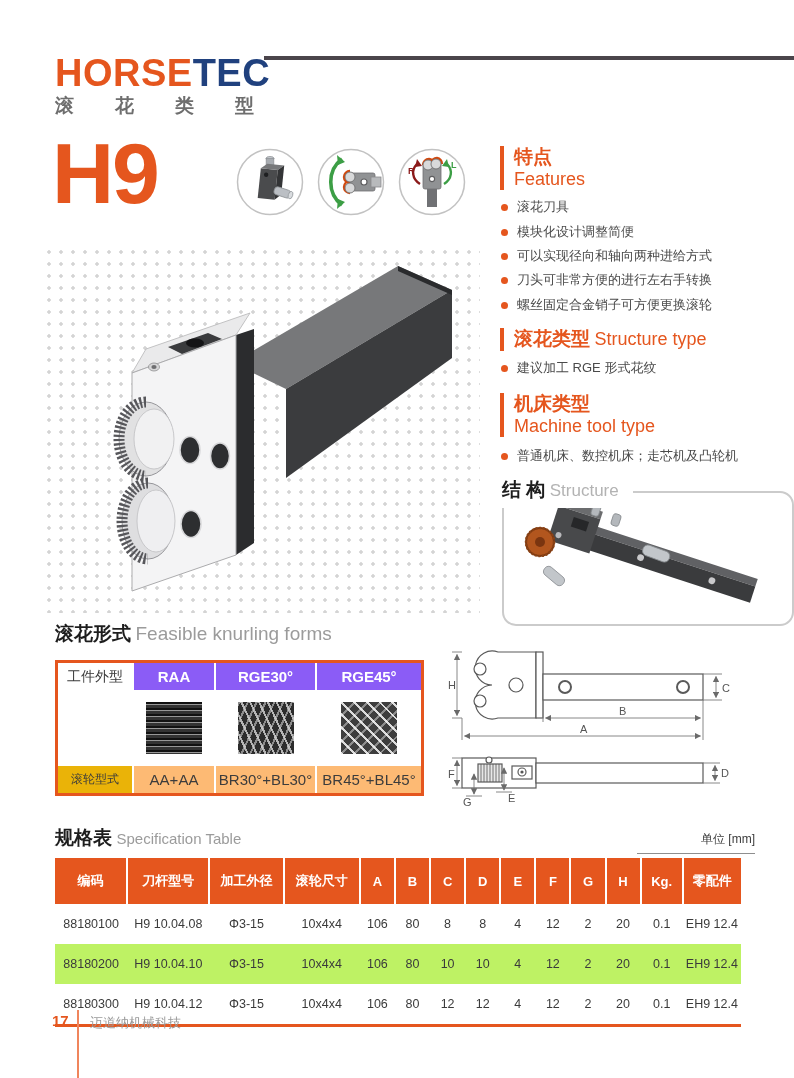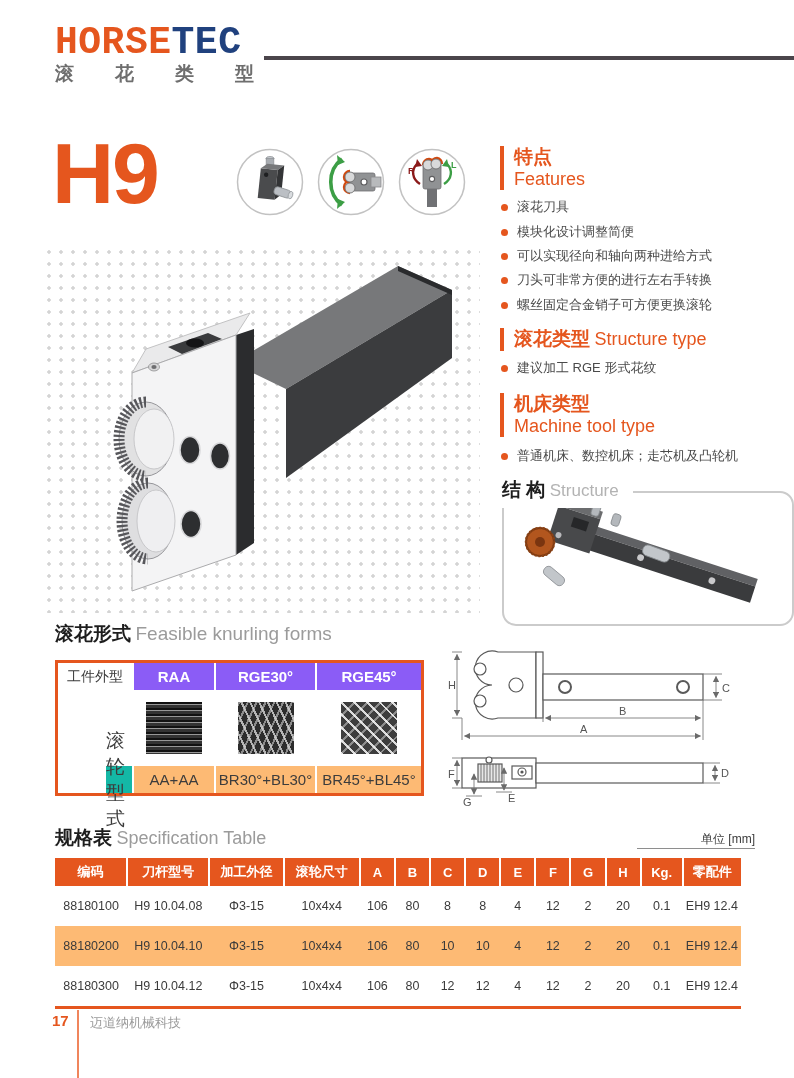"HORSETEC" .brand { font-family: Liberation Mono, monospace -> none; top: 24px -> 54px }
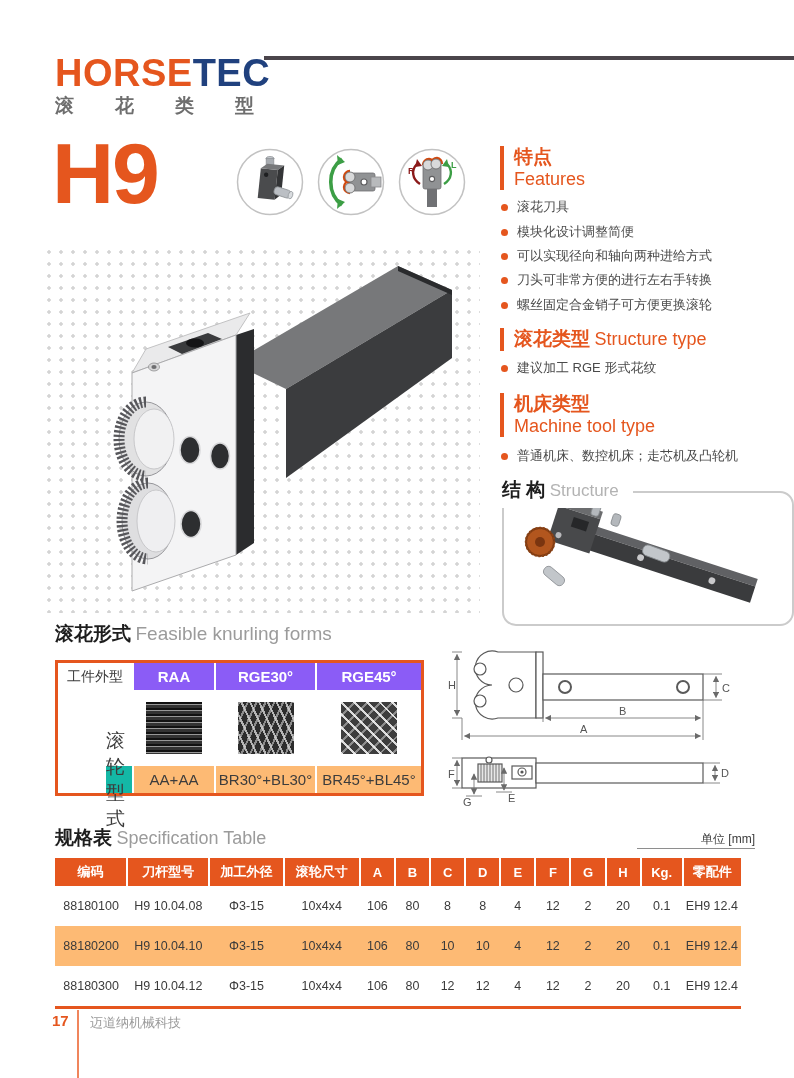"滚轮型式" .kf-bcell.first { background: #14b8a6 -> #eab308; font-size: 19px -> 12px; margin-left: 48px -> none }
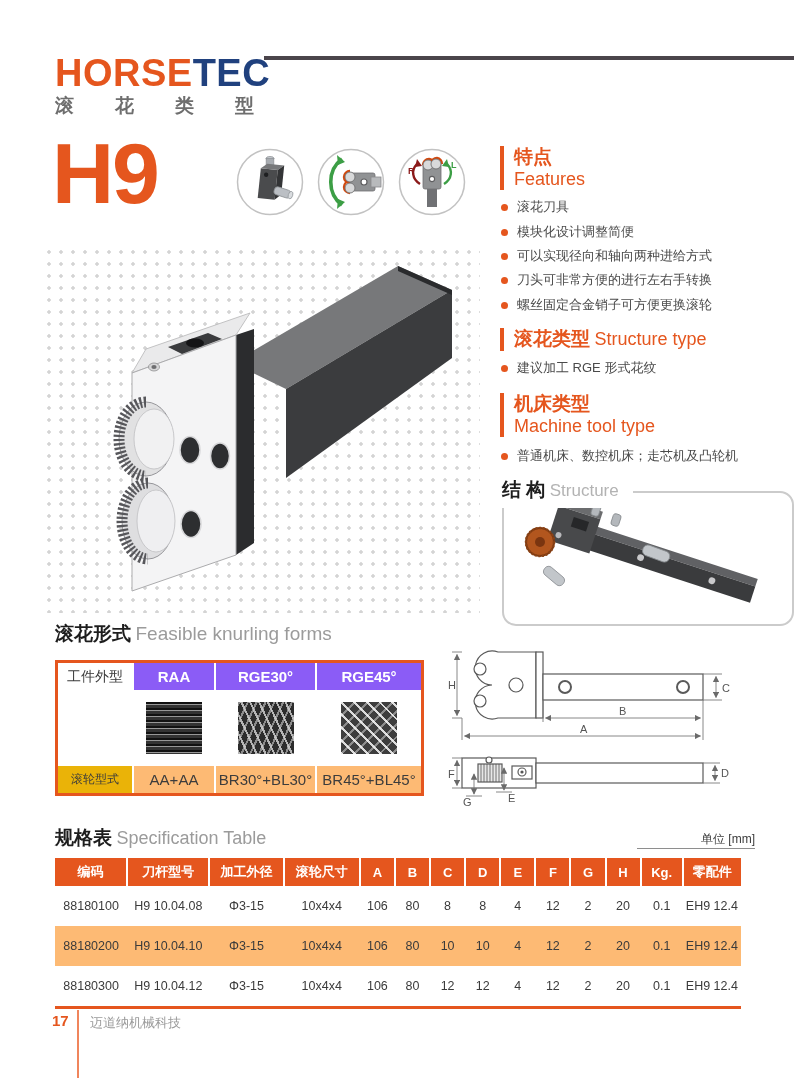"Specification Table" .spec-title .en { font-size: 18px -> 15px }
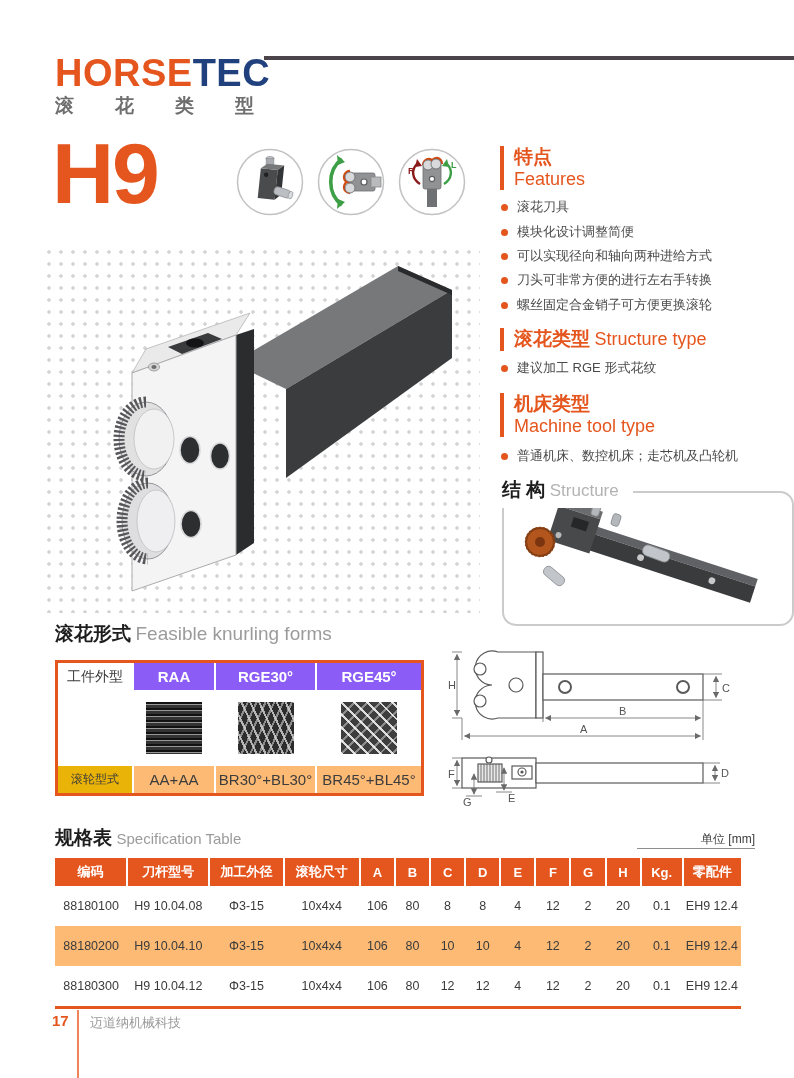"单位 [mm]" .spec-unit { padding-bottom: none -> 5px }
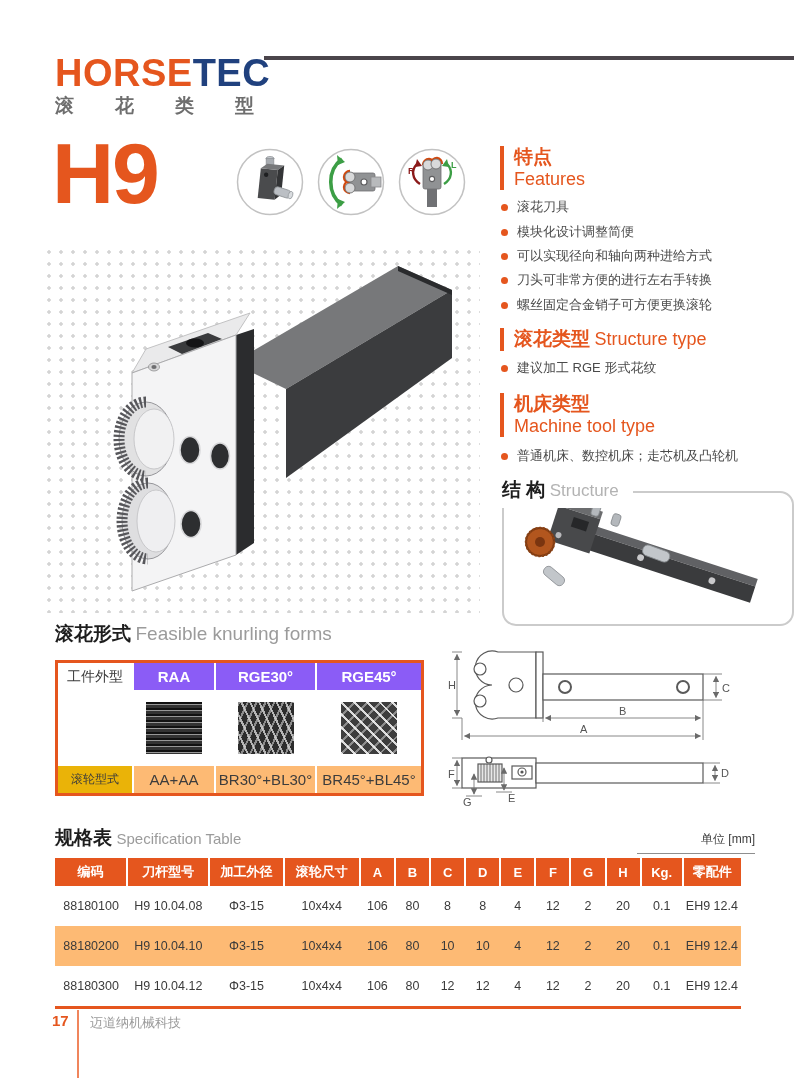"编码" .spec-table th { height: 28px -> 46px }
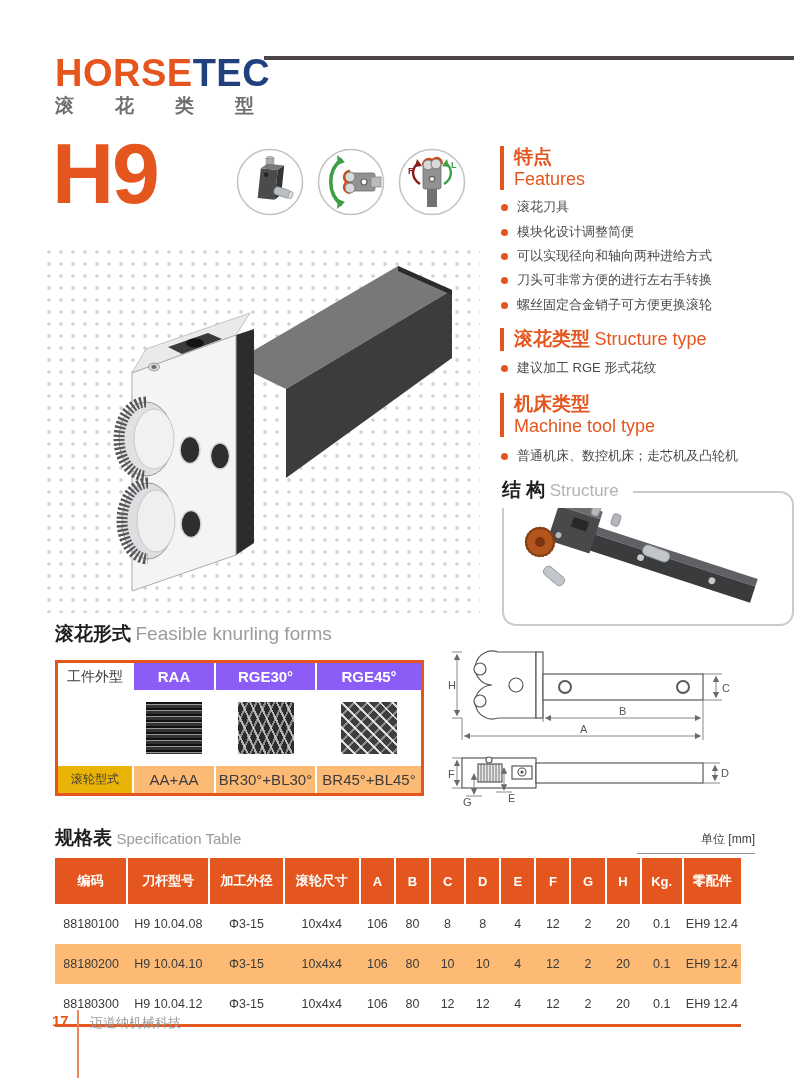"88180200" .spec-table tr.alt td { background: #fdba74 -> #bef264 }
